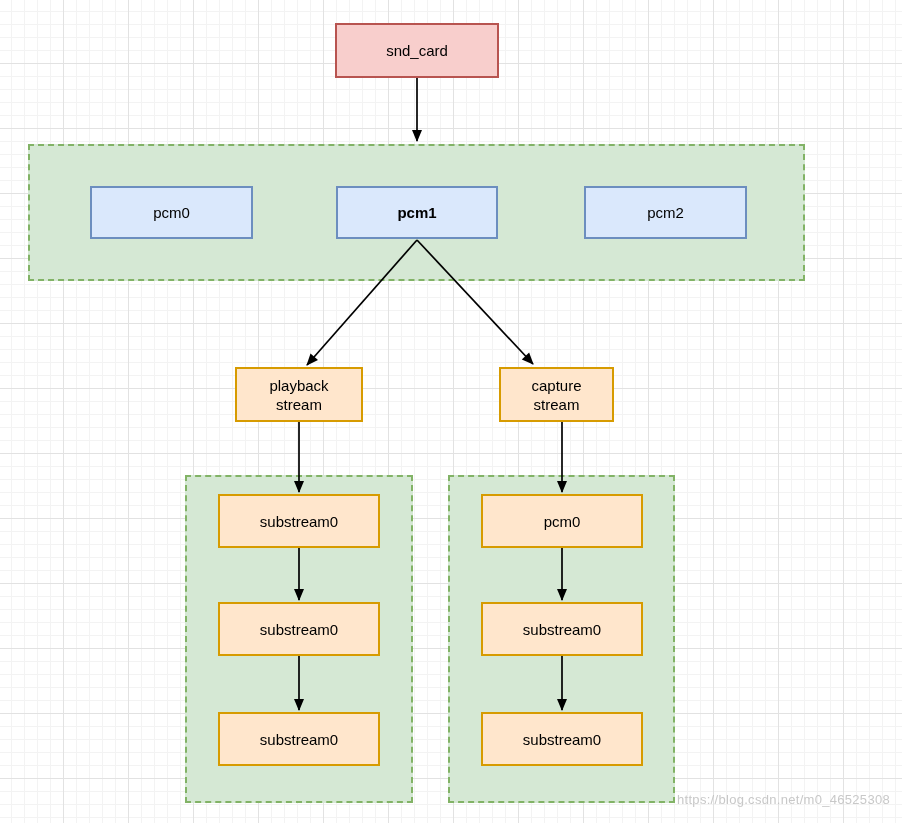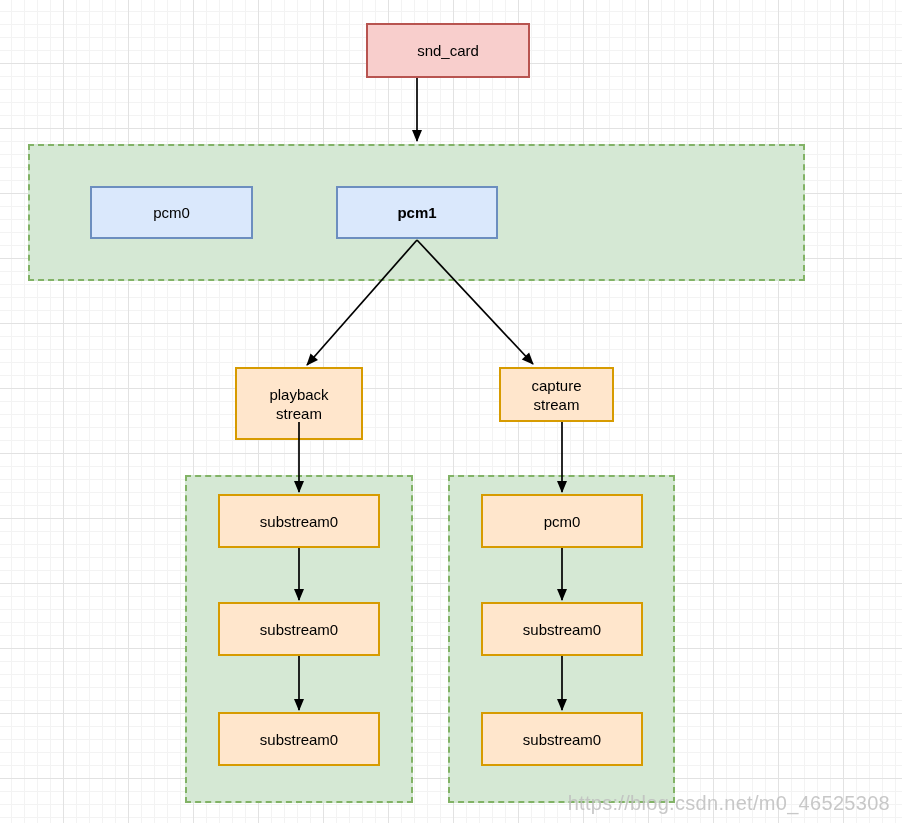"snd_card" .card { margin-left: 31px -> none }
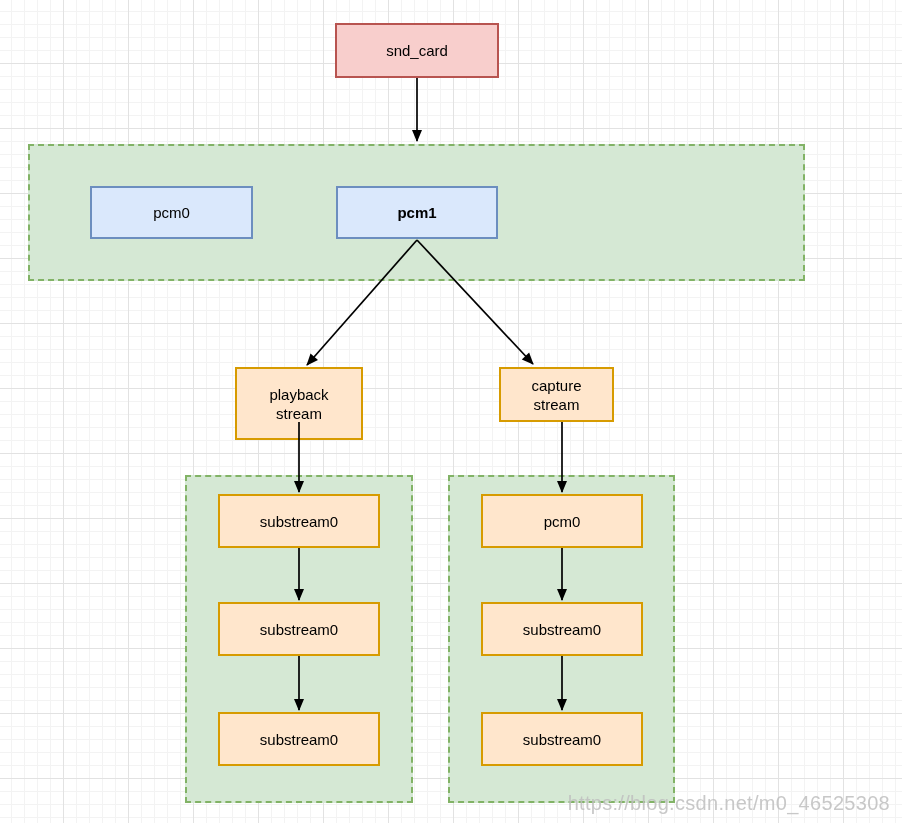"pcm2" div.node { html: none -> <div>pcm2</div> }
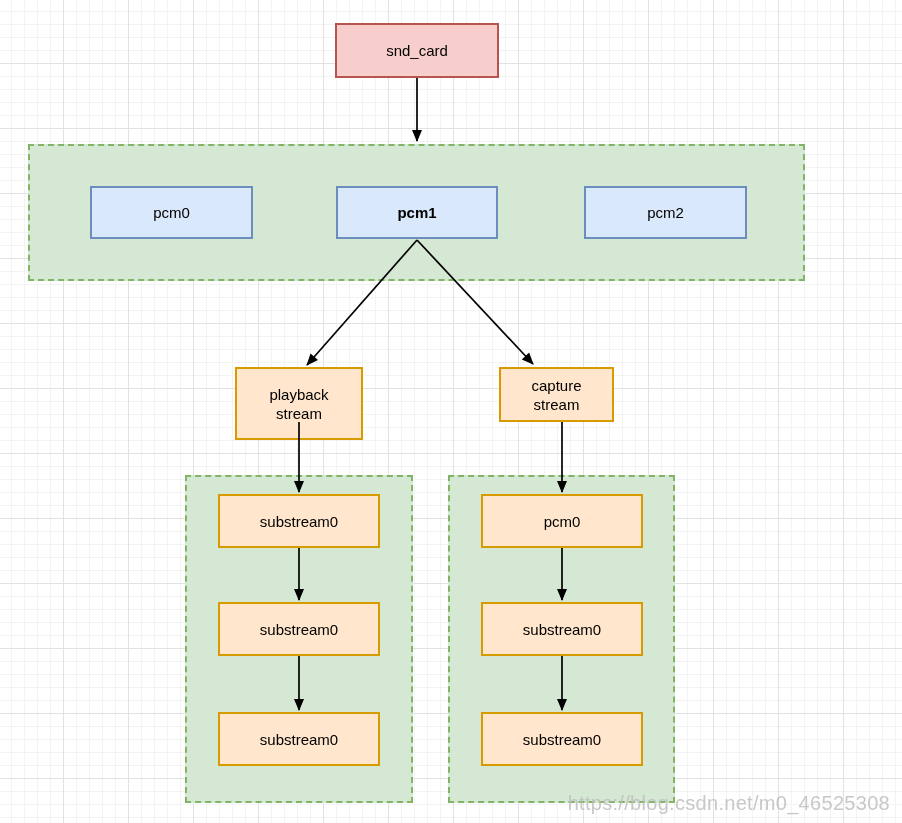"playback" #playback { height: 73px -> 55px }
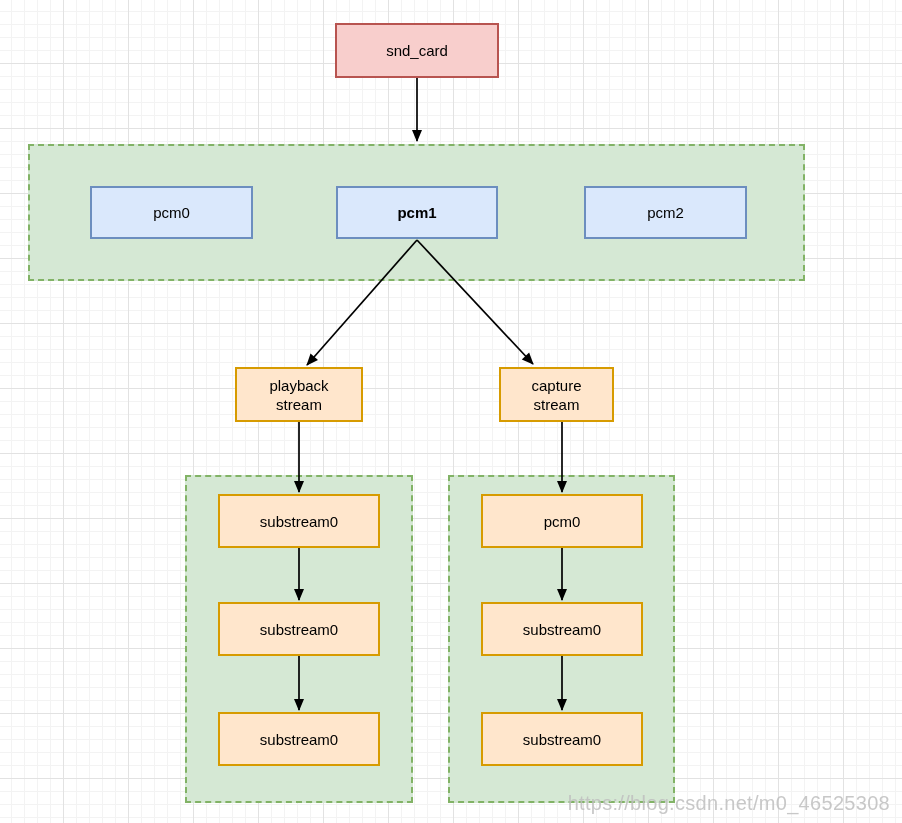"https://blog.csdn.net/m0_46525308" .watermark { font-size: 20px -> 13px }
